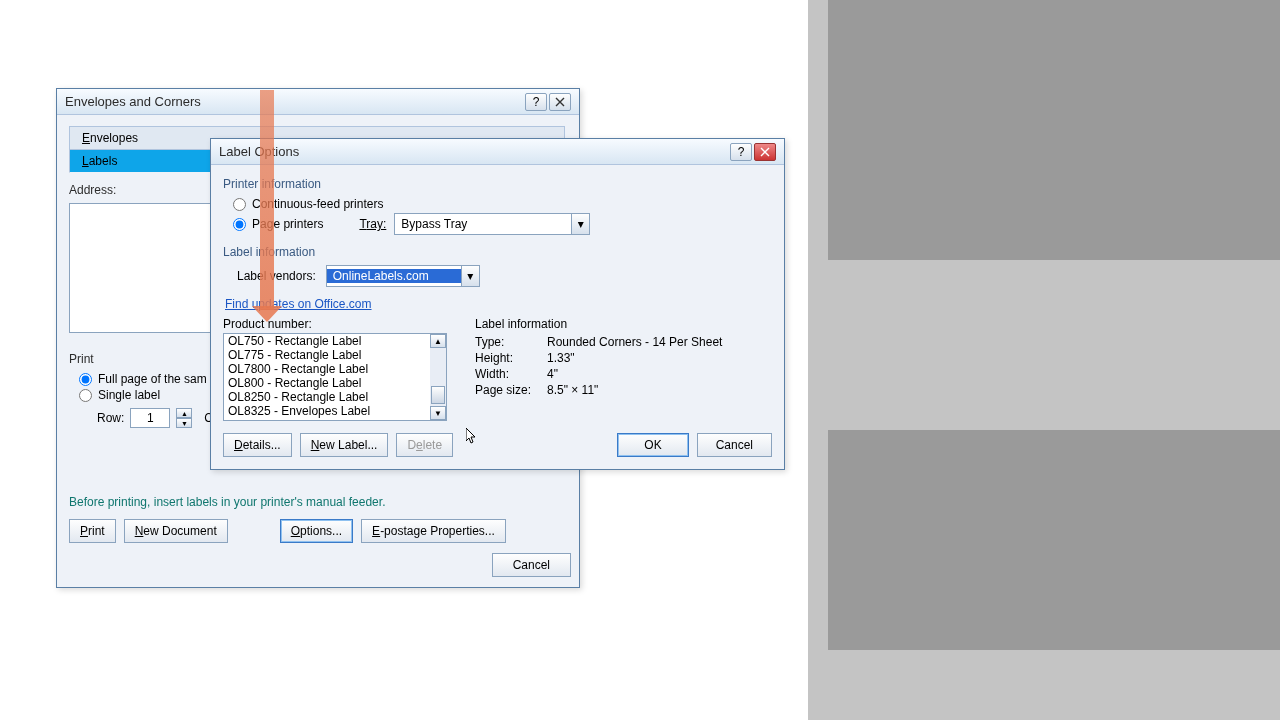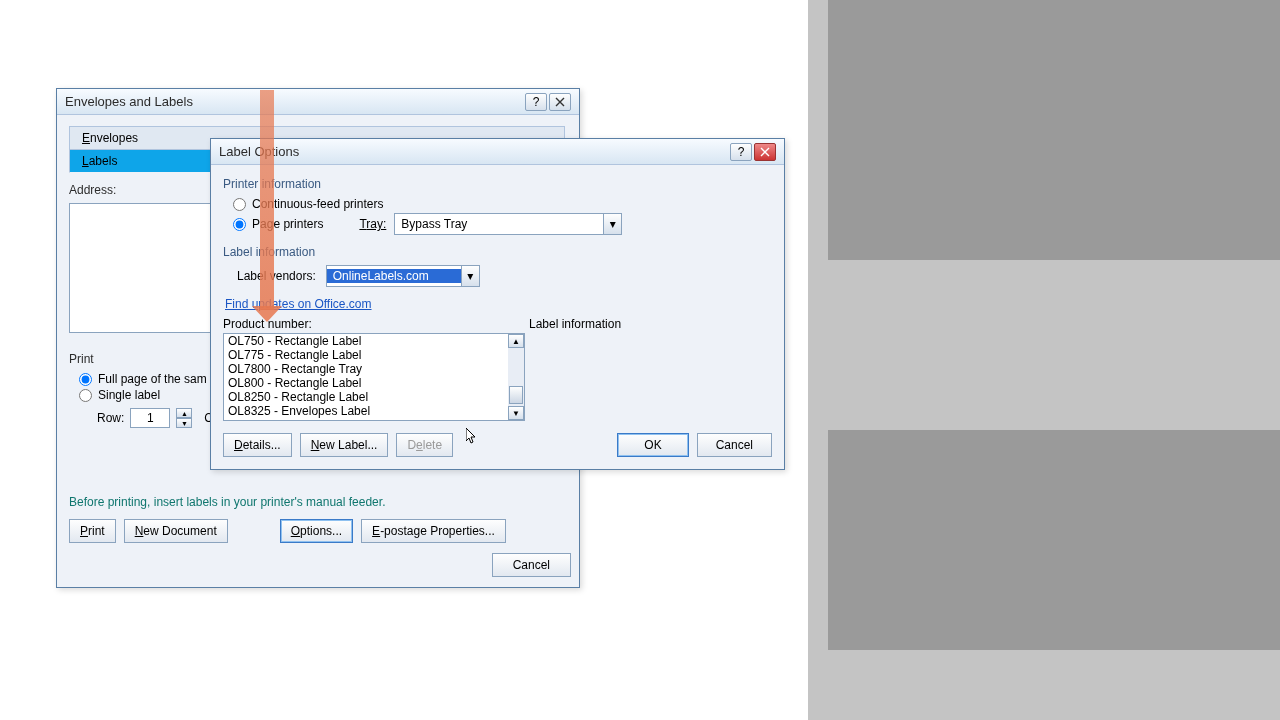"Envelopes and Labels" span { text: Labels -> Corners }
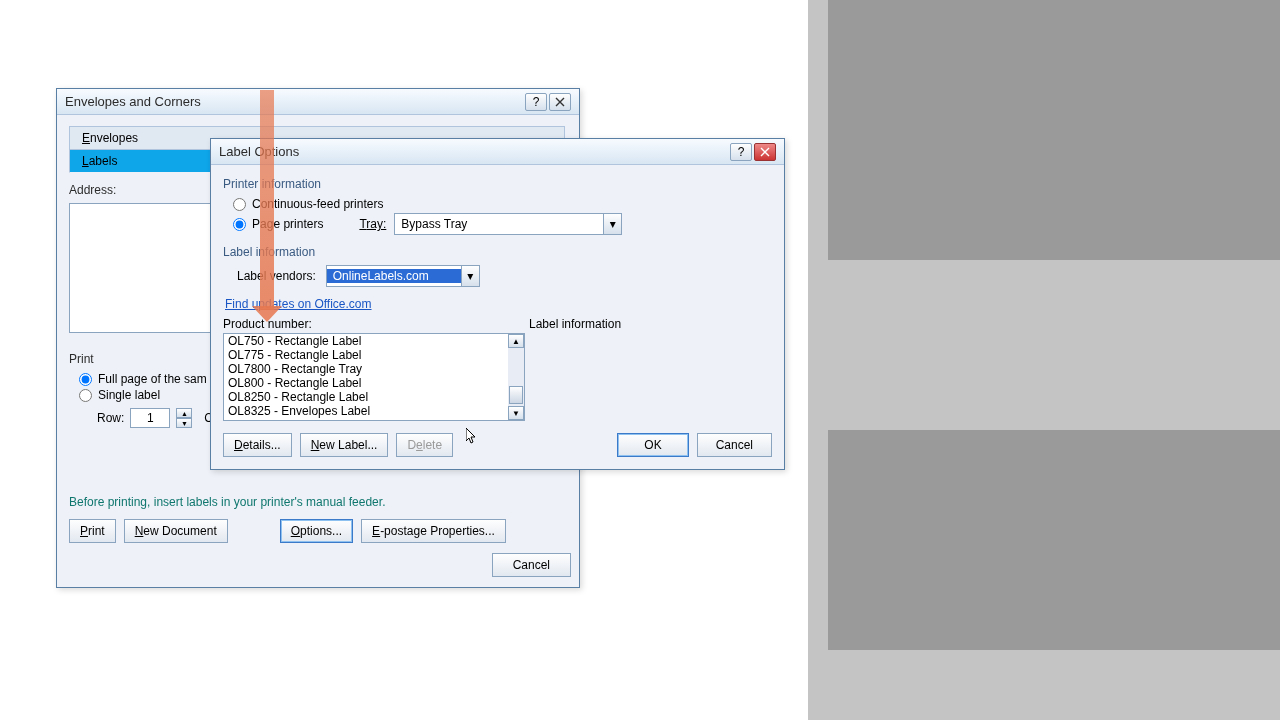"Bypass Tray" div.combo { width: 228px -> 196px }
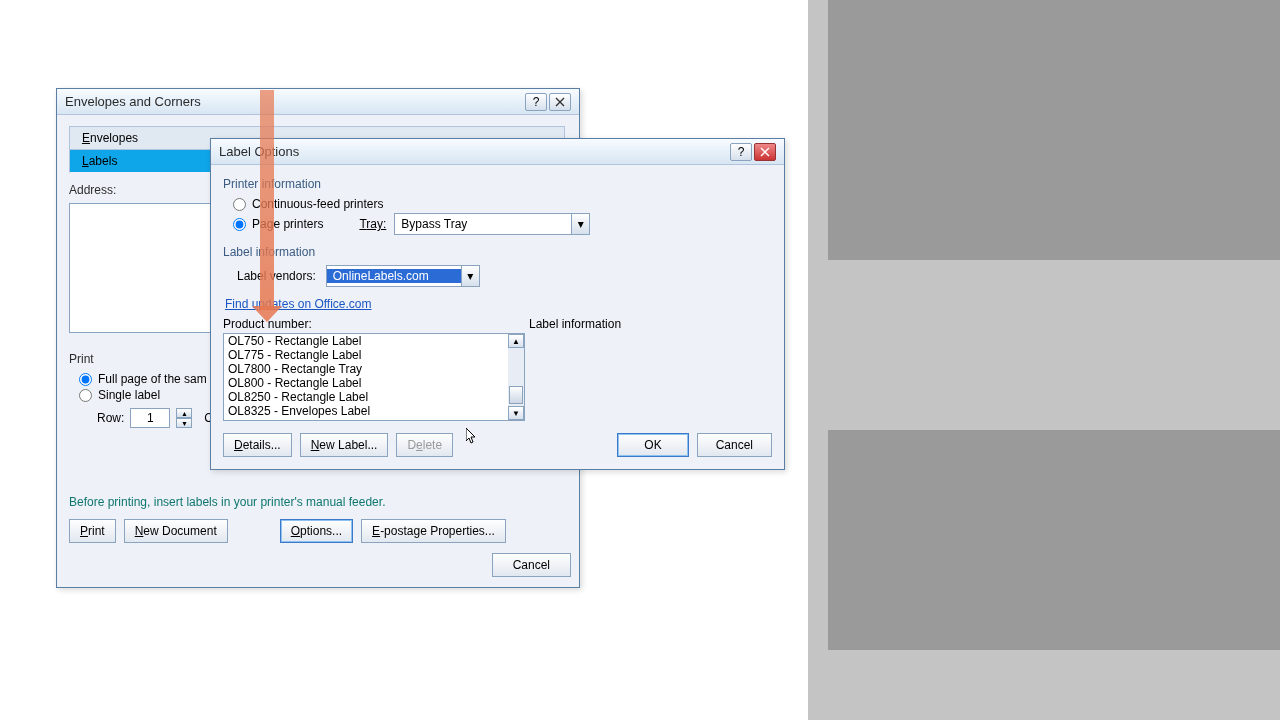"Product number:" .cols { gap: 4px -> 28px }
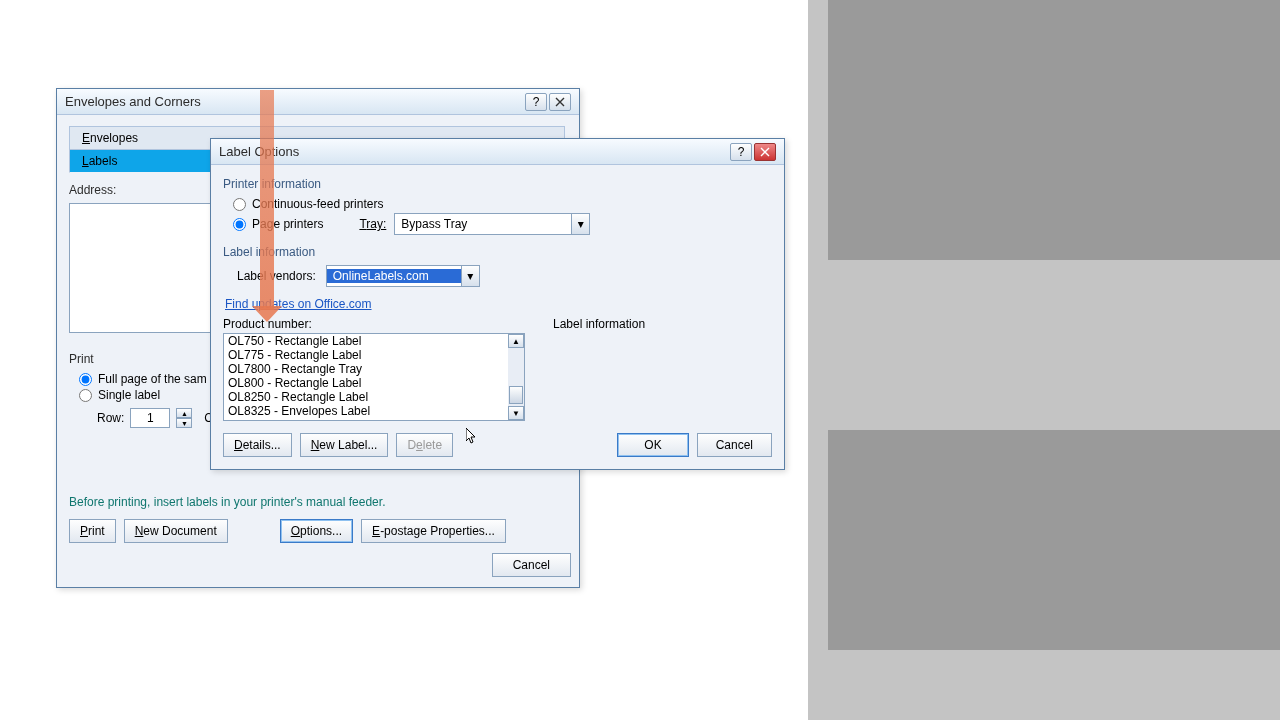"OL750 - Rectangle Label" .listbox { width: 302px -> 224px }
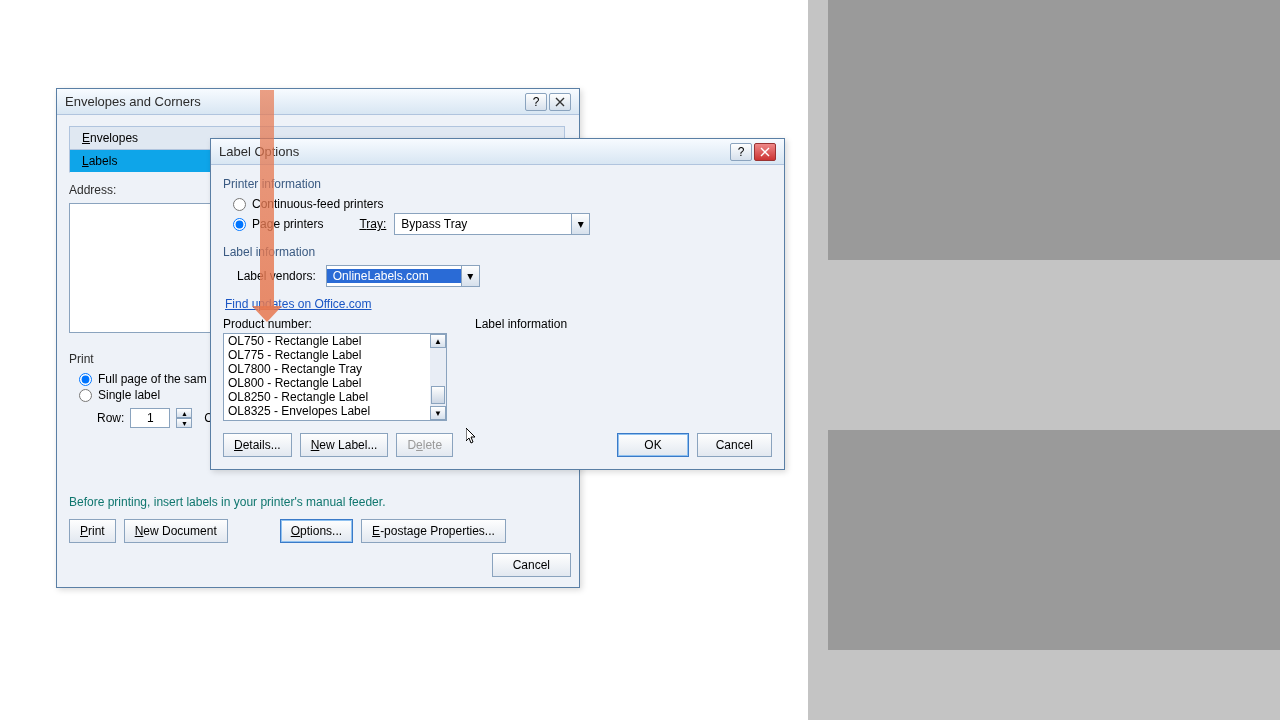"Type:" div.info-table { html: none -> <div> <span>Type:</span> <span>Rounded Corners - 14 Per Sheet</span> <span>Height:</span> <span>1.33"</span> <span>Width:</span> <span>4"</span> <span>Page size:</span> <span>8.5" × 11"</span> </div> }
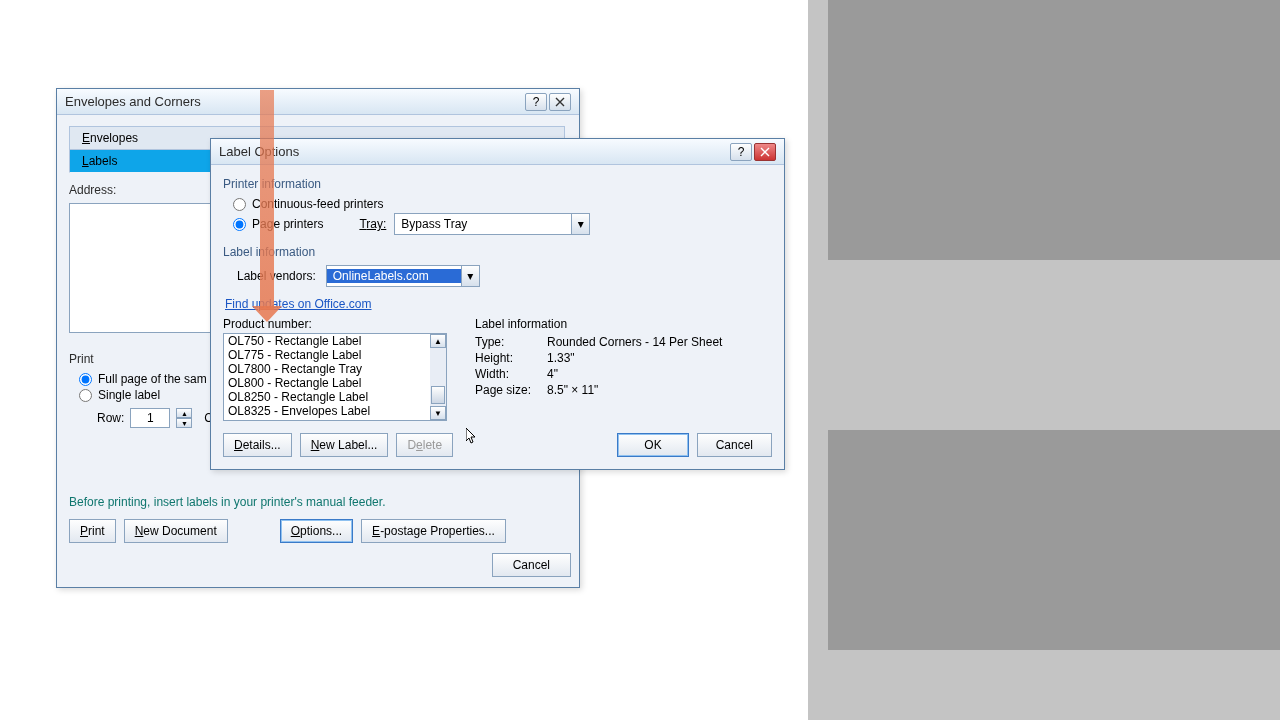"OL7800 - Rectangle Tray" div.item { text: Tray -> Label }
